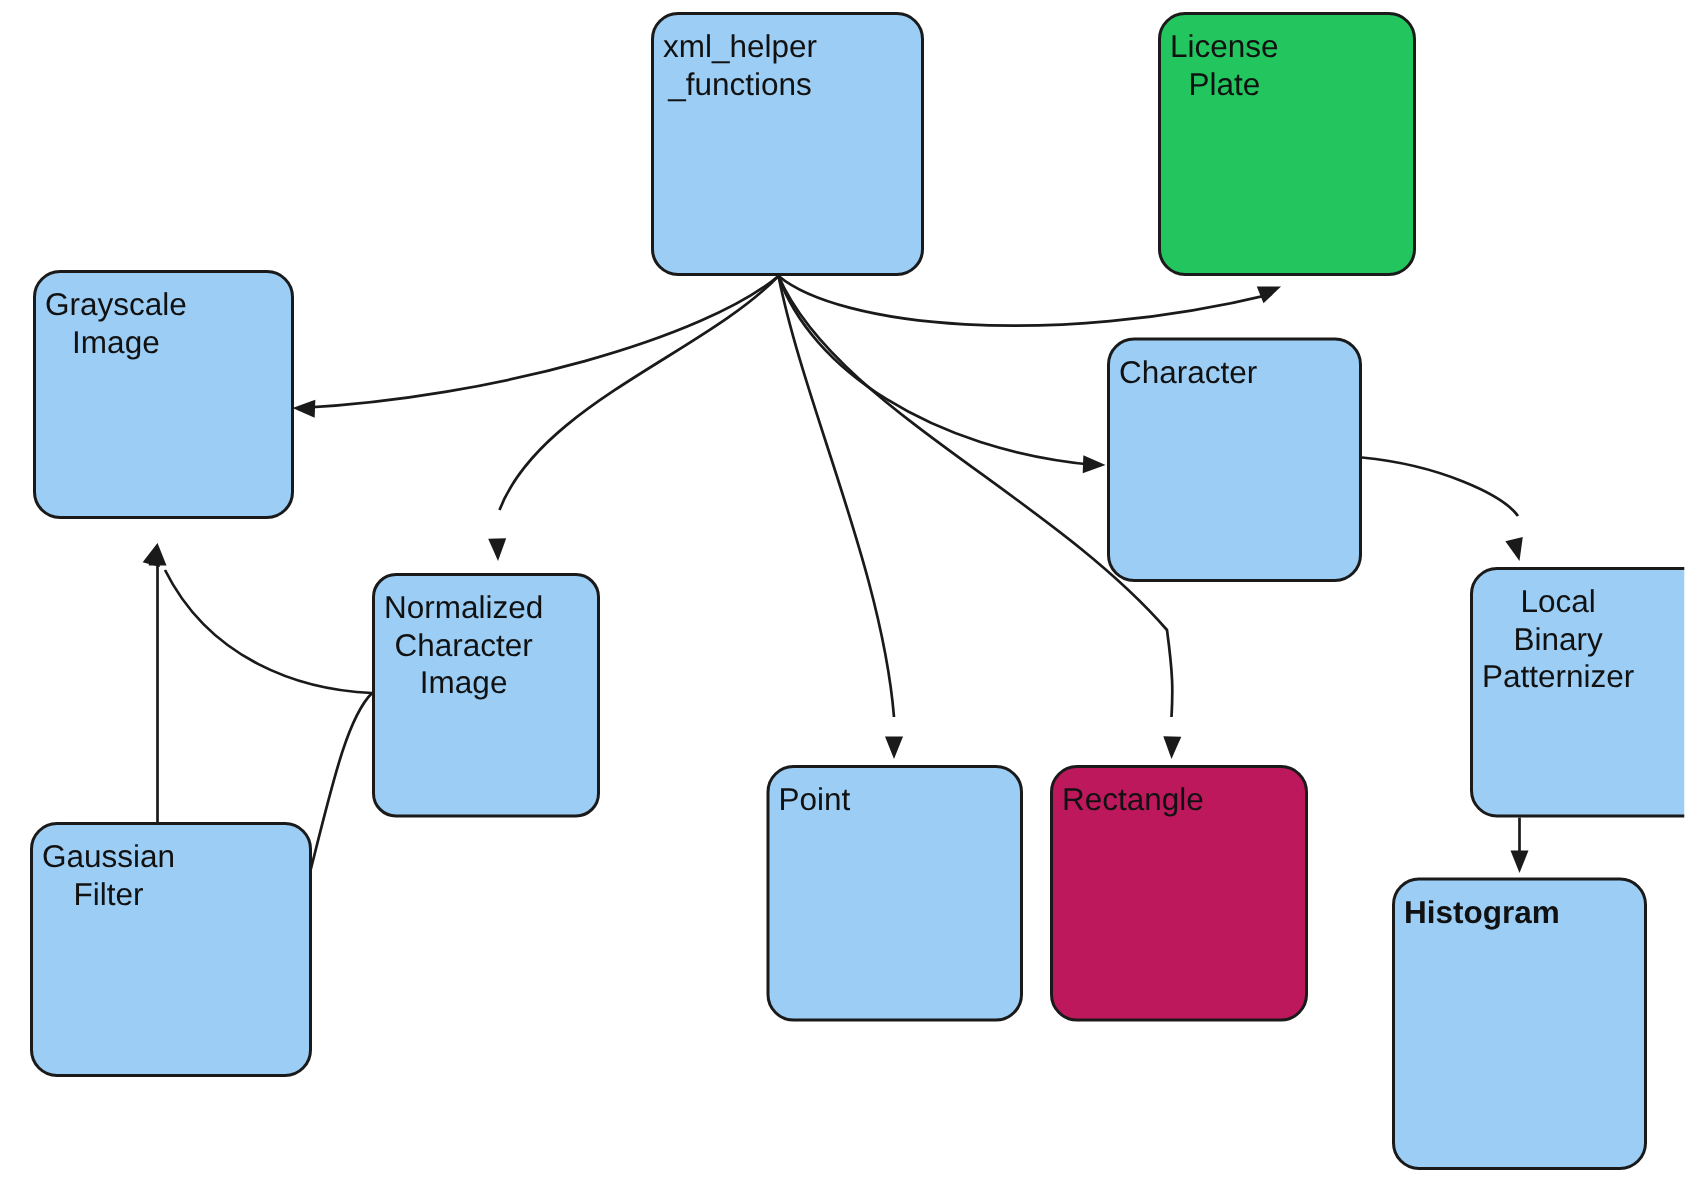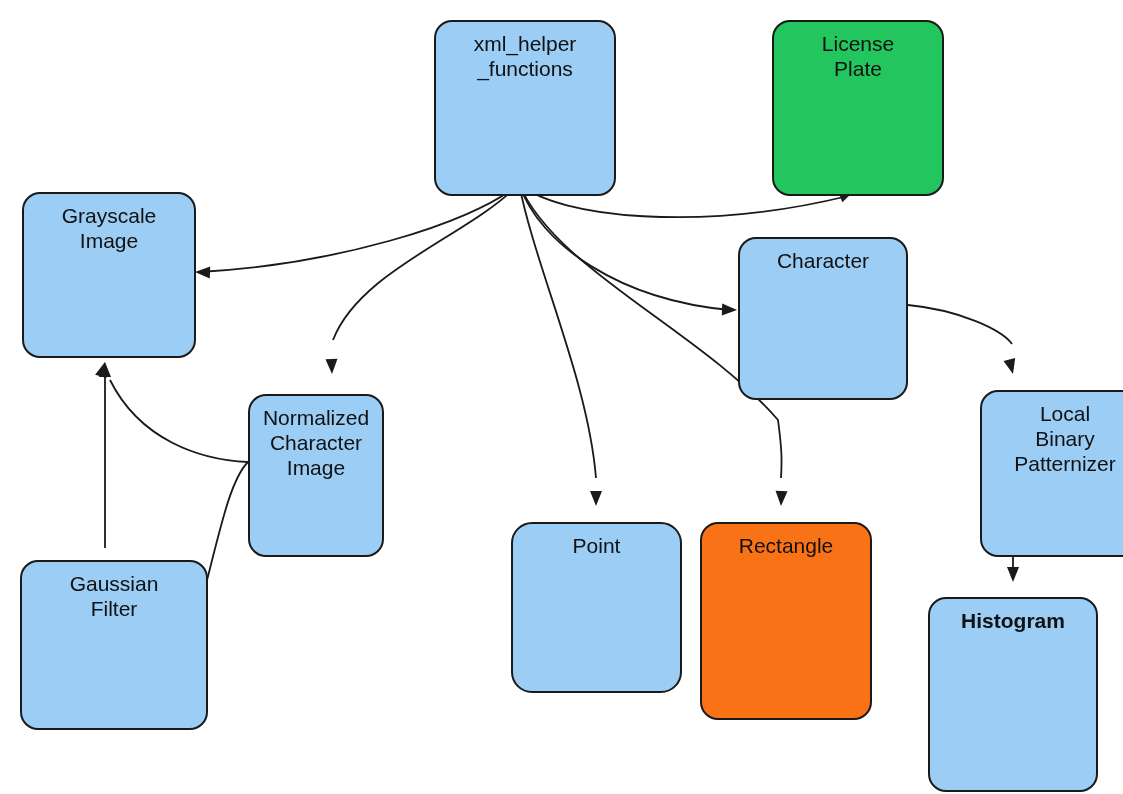"xml_helper" .node { justify-content: center -> none; margin-top: 12px -> none }
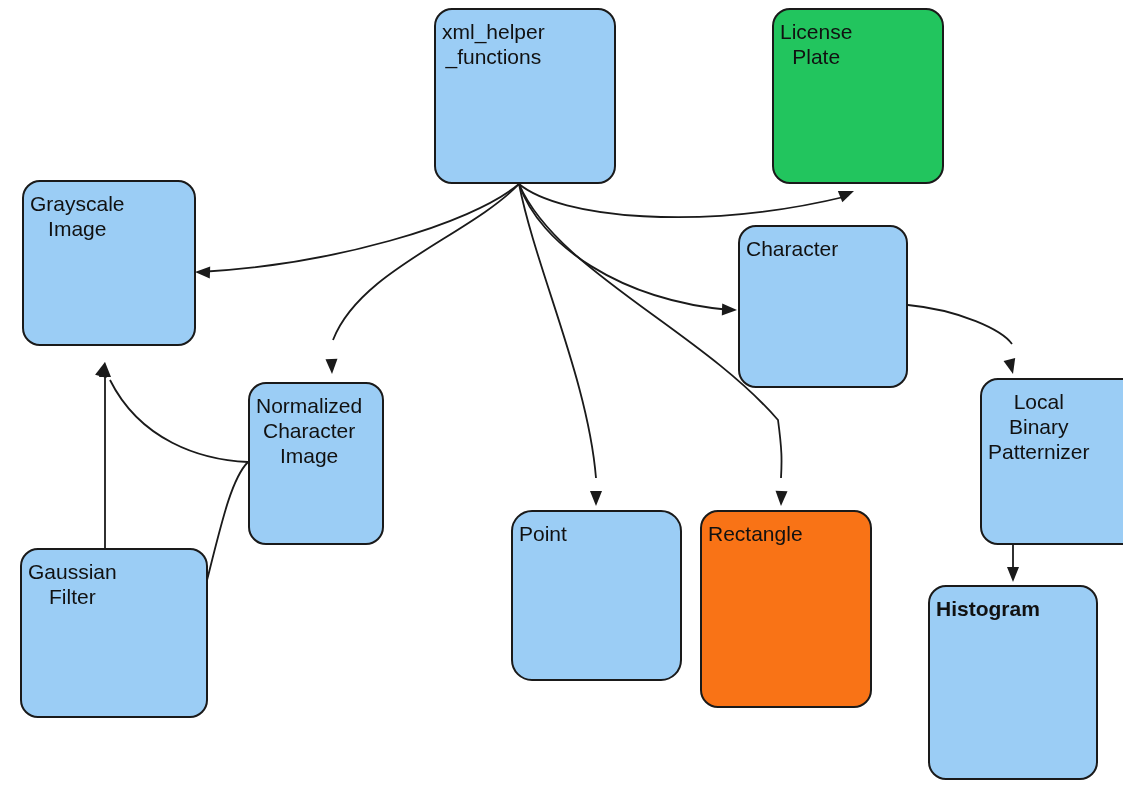"Normalized" div.node { border-radius: none -> 16px; width: 136px -> 152px }
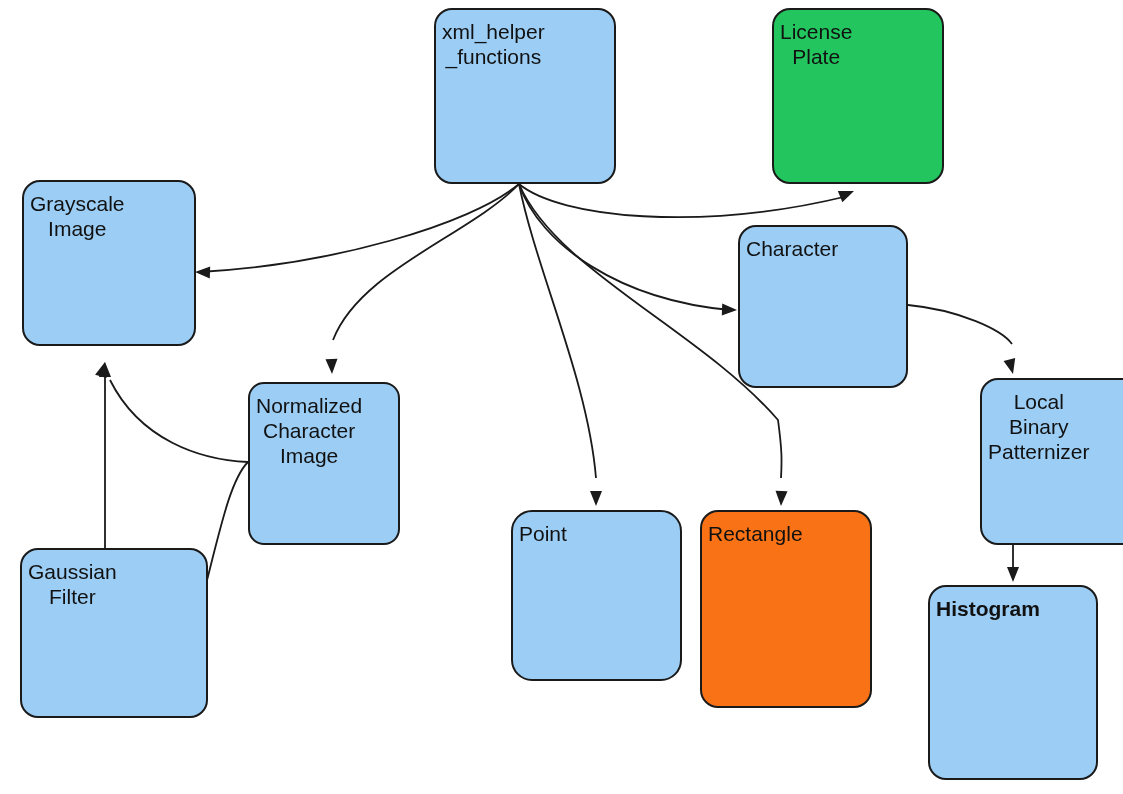"Point" div.node { border-radius: 21px -> none }
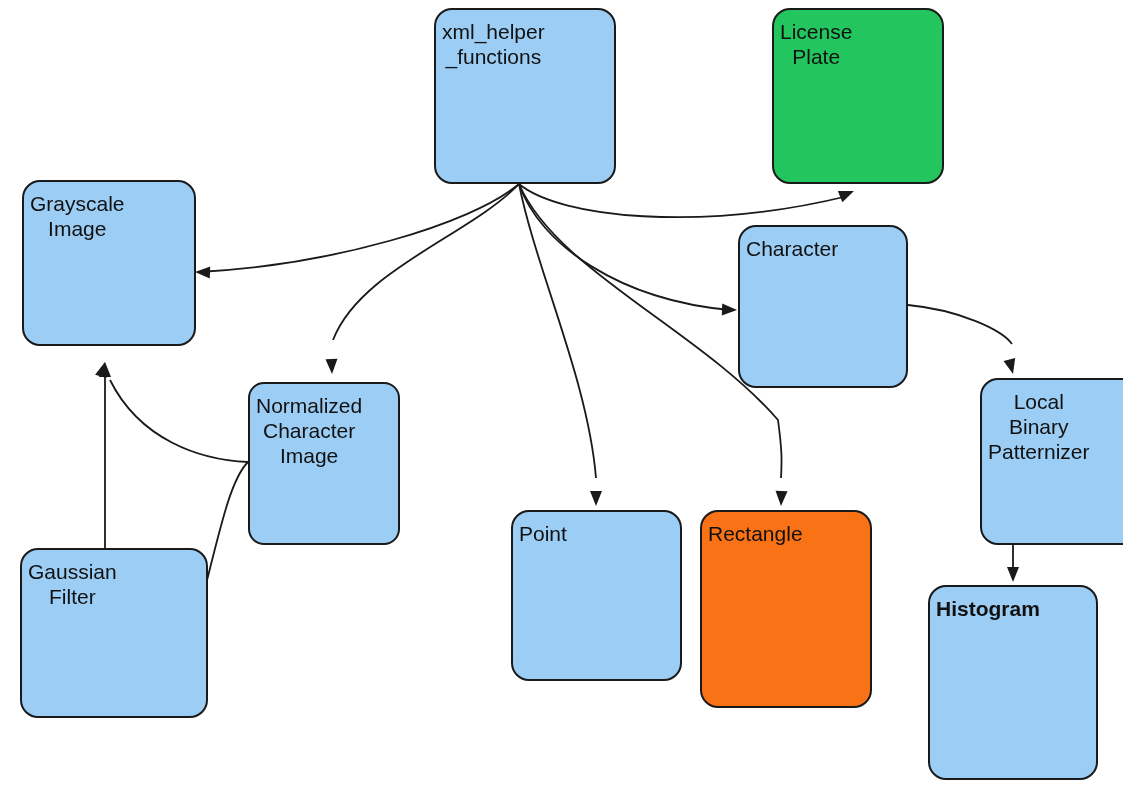"Rectangle" div.node { background: #f97316 -> #be185d; height: 198px -> 171px }
